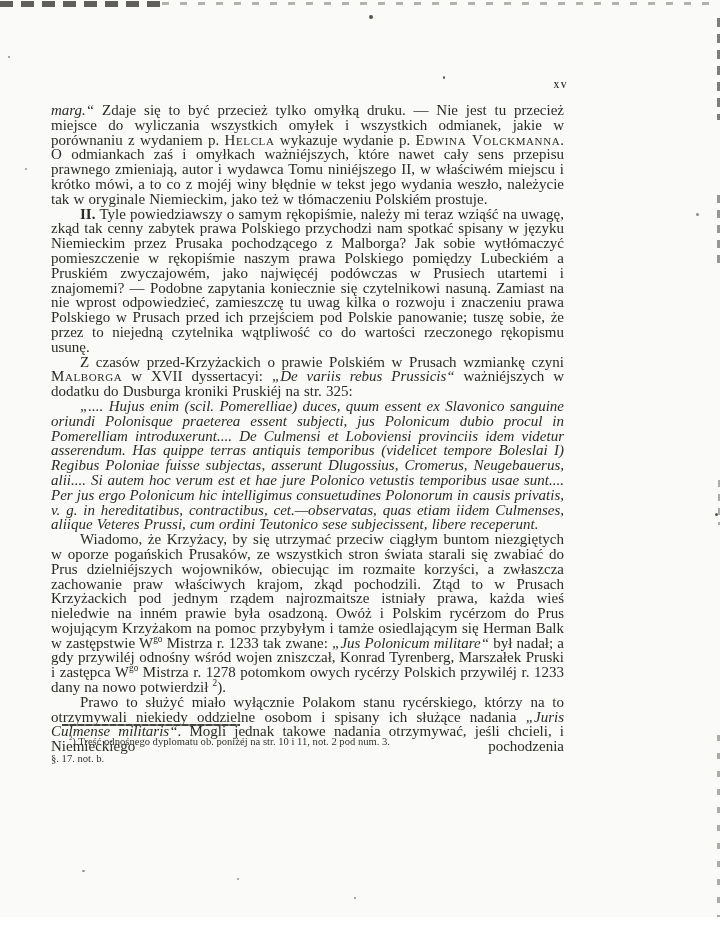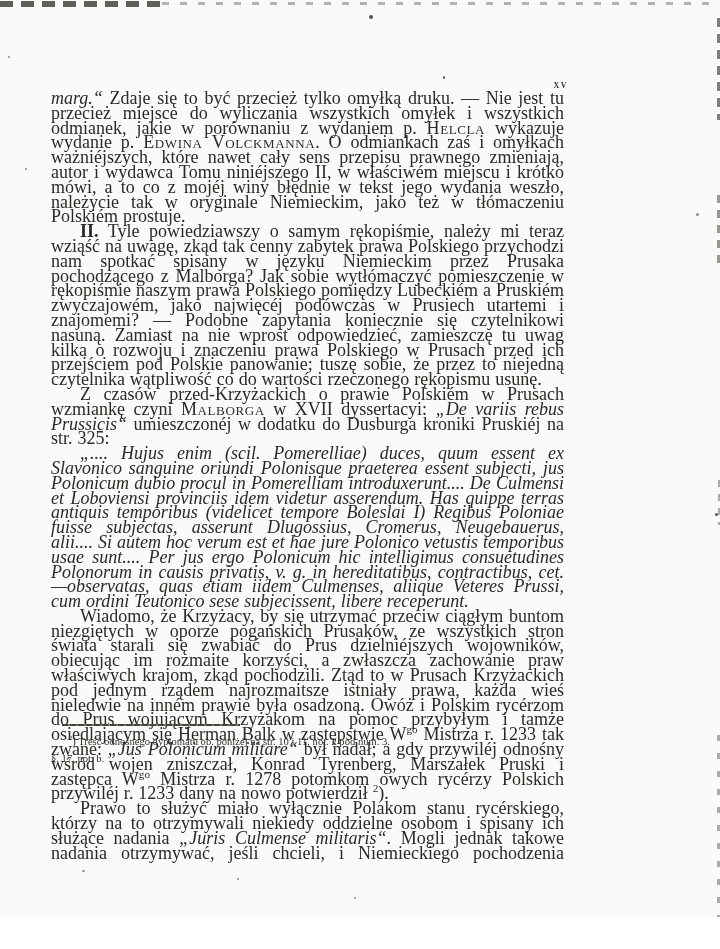"marg.“ Zdaje się to być" .body-text { font-size: 18px -> 15px; top: 91px -> 103px }
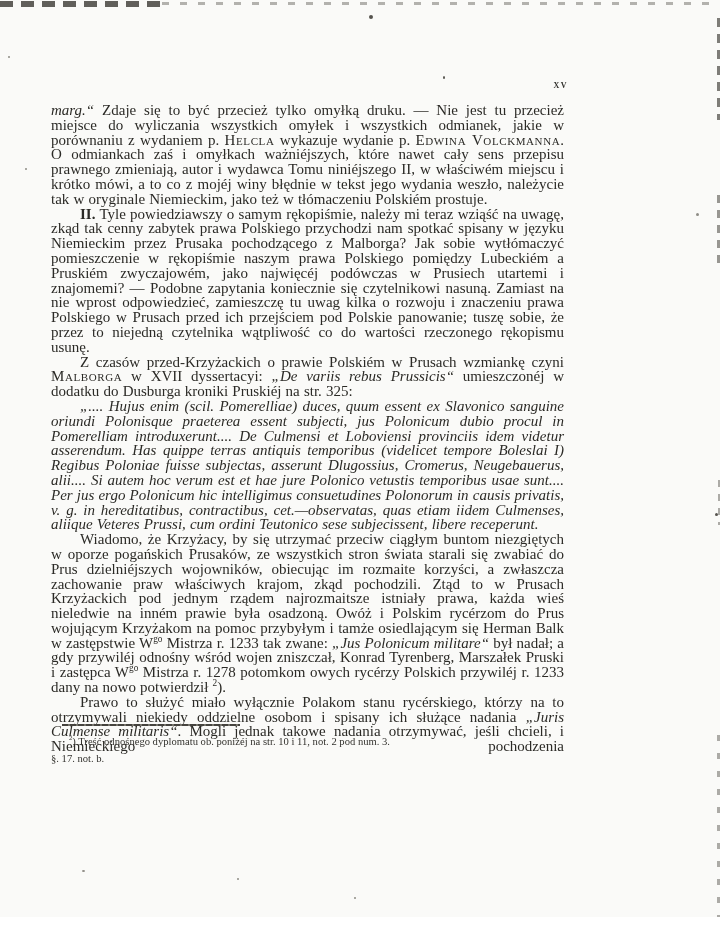"umieszczonéj w dodatku do Dusburga" span { text: umieszczonéj -> ważniéjszych }
